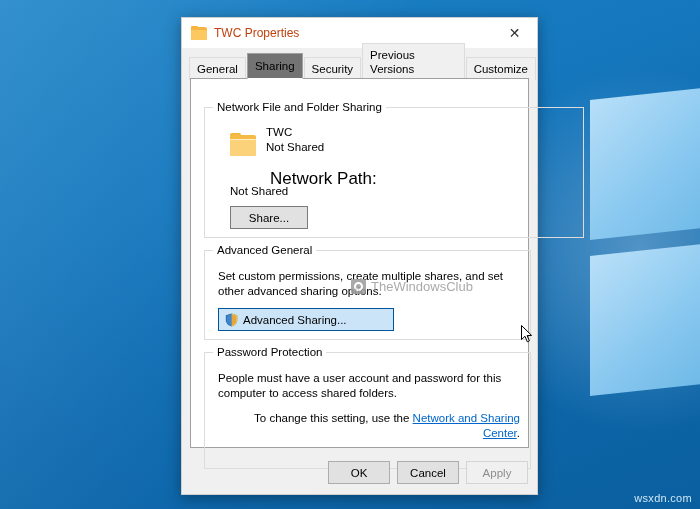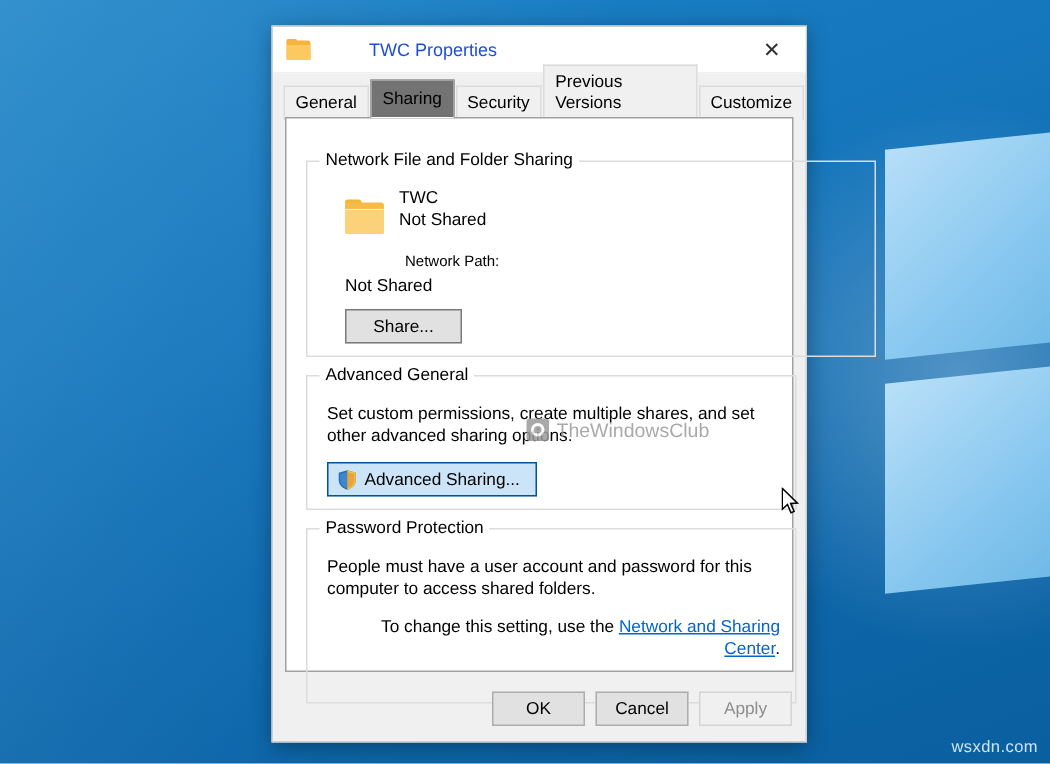"TWC Properties" #title-text { color: #1d4ed8 -> #c2410c; margin-left: 32px -> none }
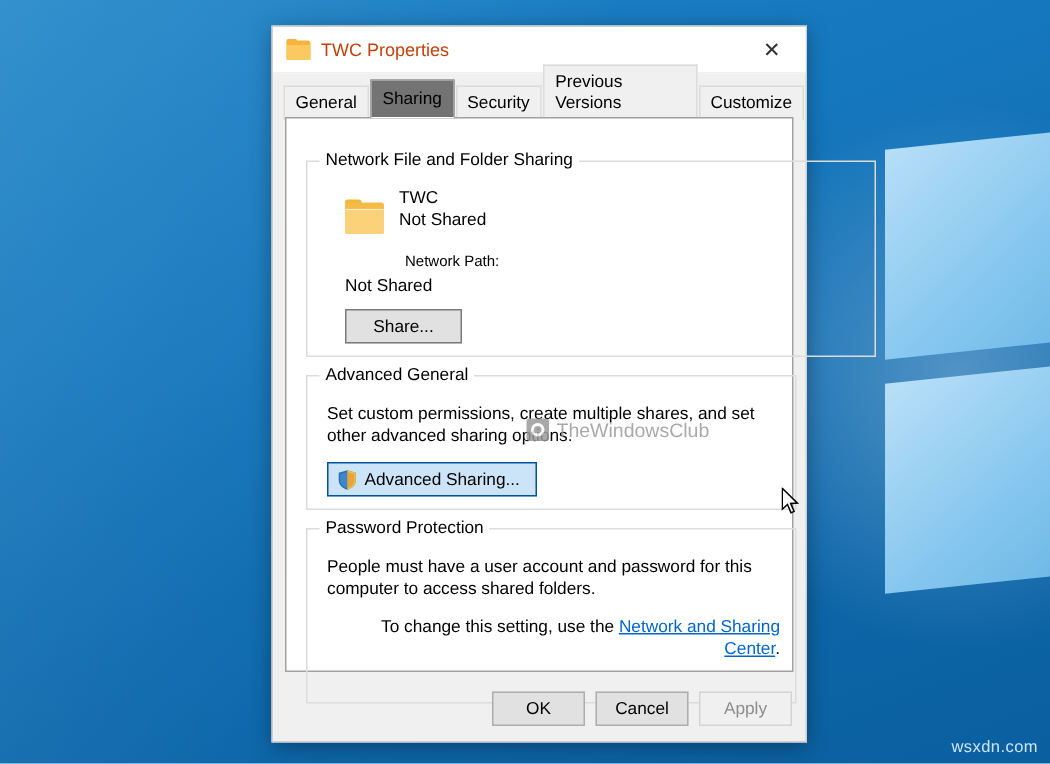"Network Path:" .np-label { font-size: 10px -> 17px }
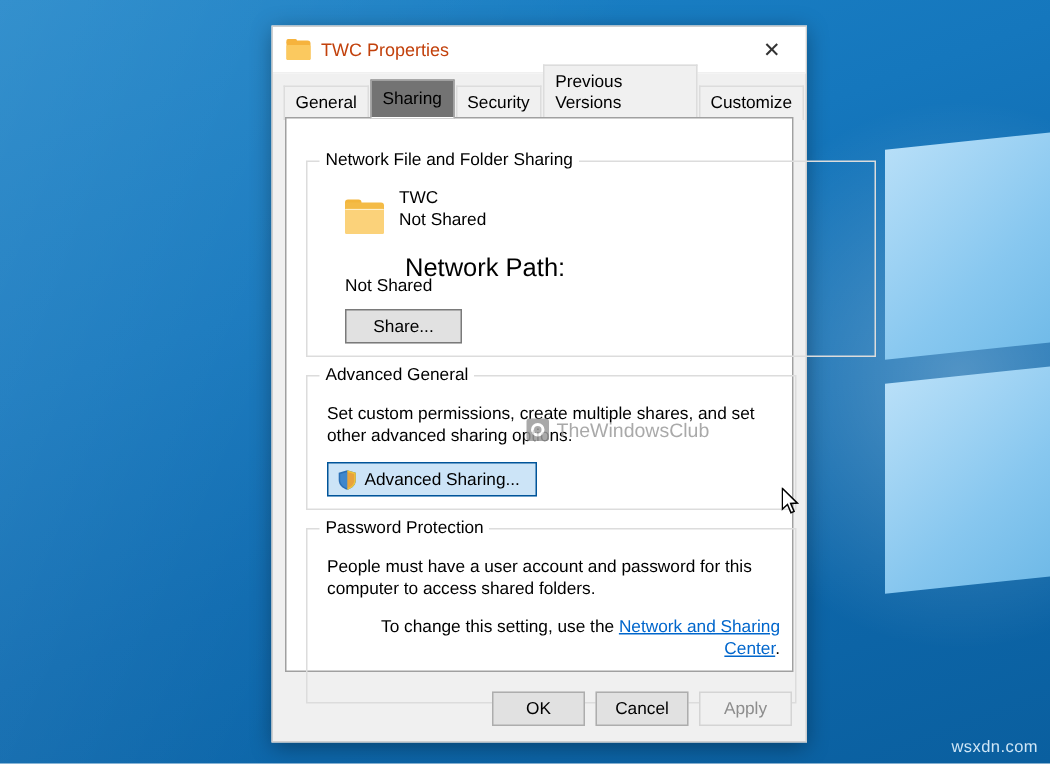"Advanced Sharing..." #adv-btn { width: 140px -> 176px }
